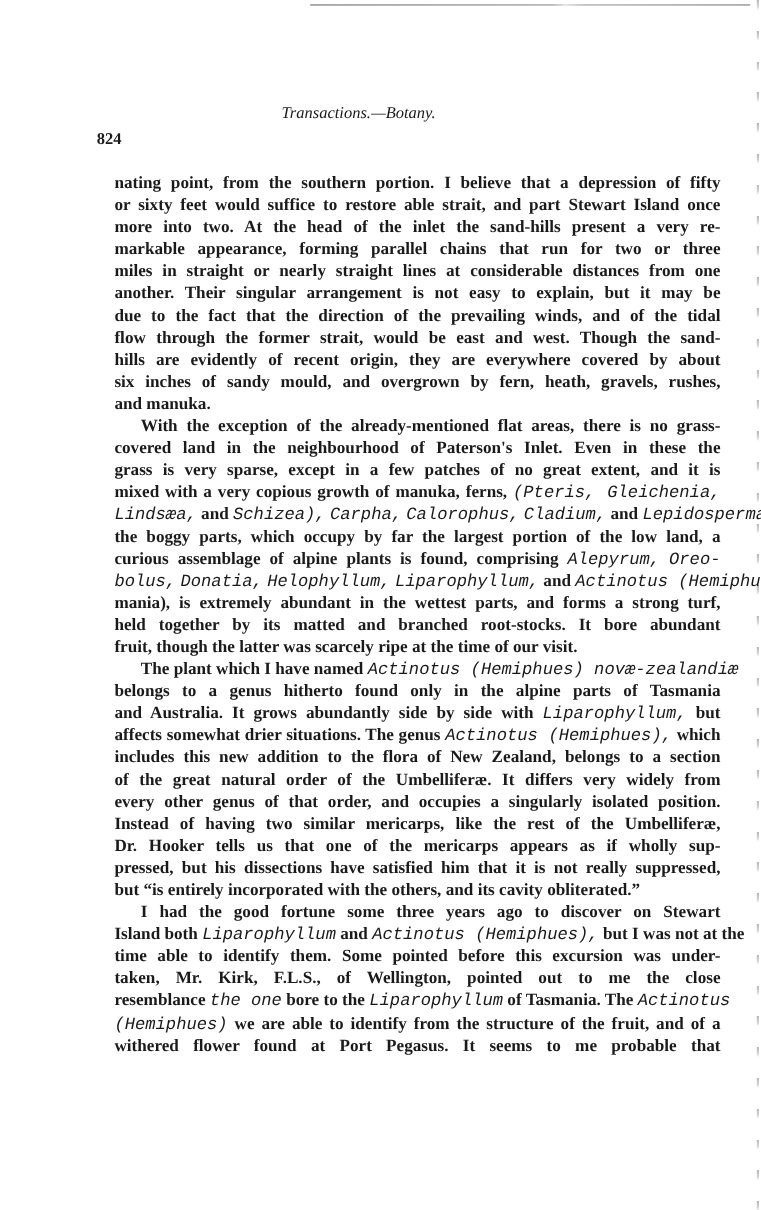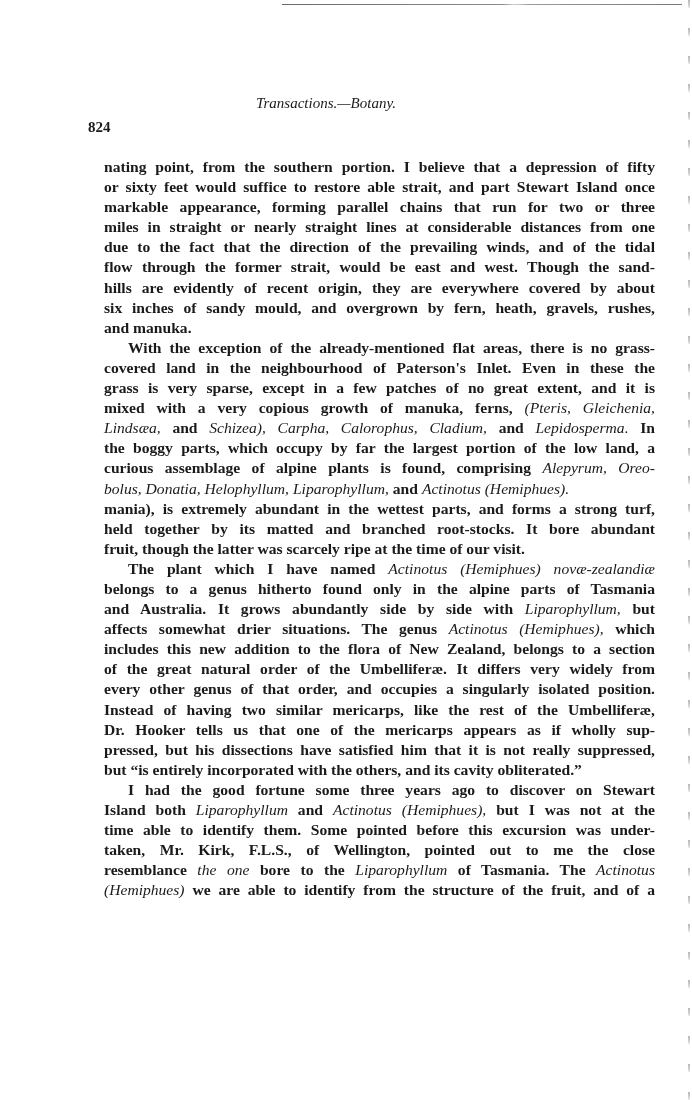"more into two. At the" span.line { html: none -> <span><span>more into two. At the head of the inlet the sand-hills present a very re-</span></span> }
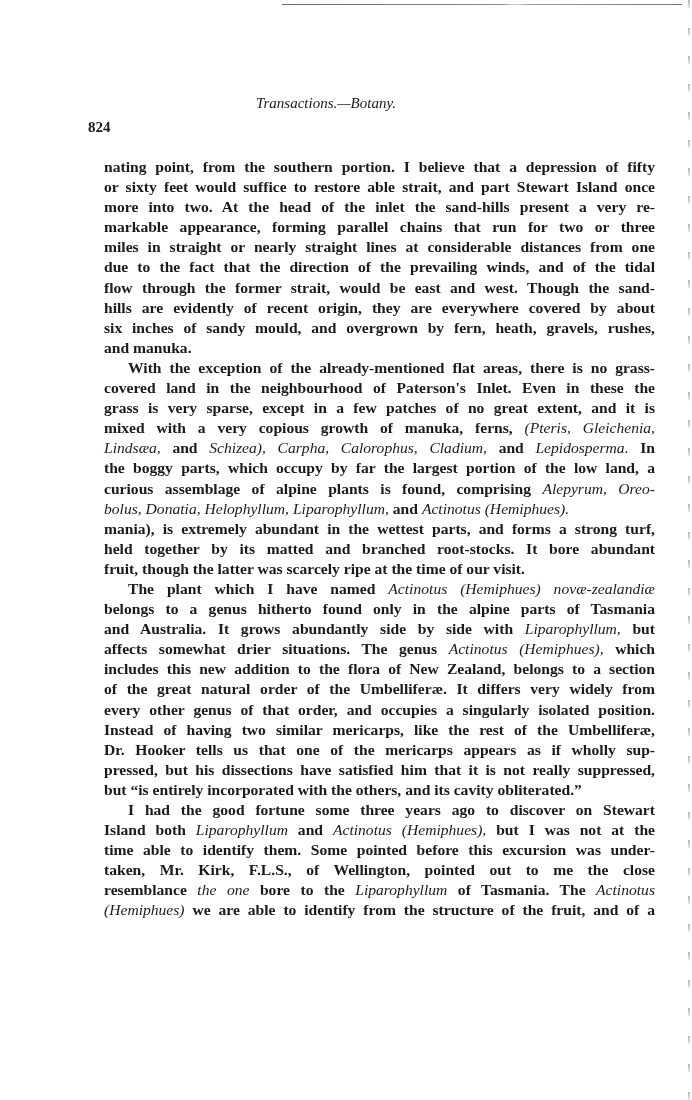"another. Their singular arrangement is" span.line { html: none -> <span><span>another. Their singular arrangement is not easy to explain, but it may be</span></span> }
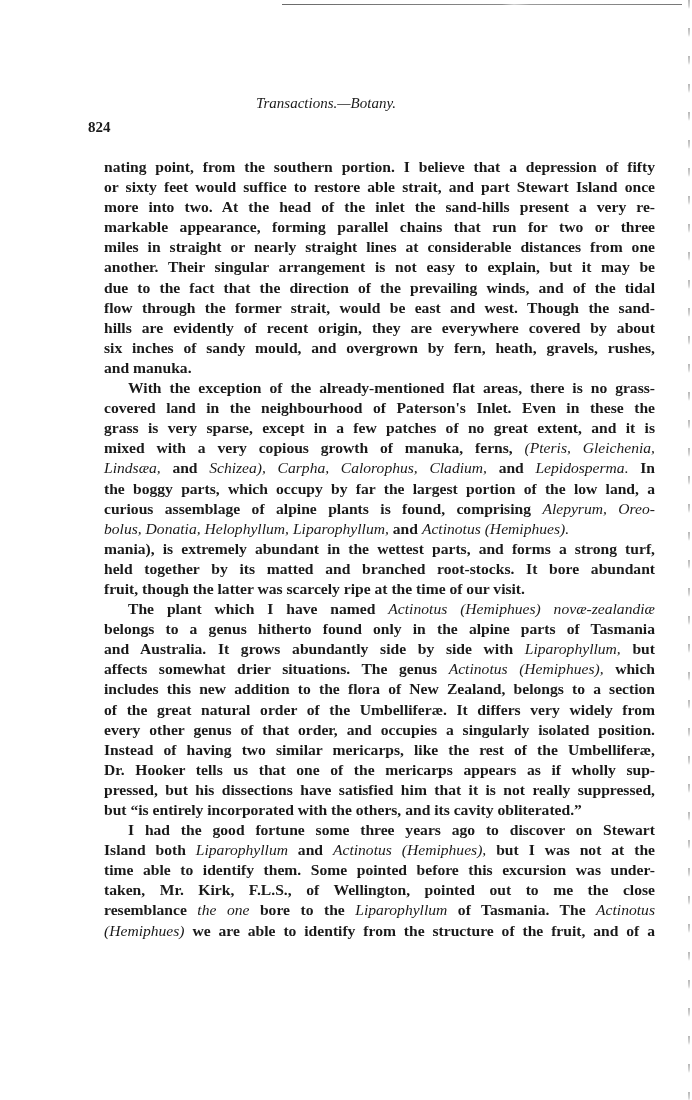"(Pteris, Gleichenia," .it { font-family: none -> Liberation Mono, monospace }
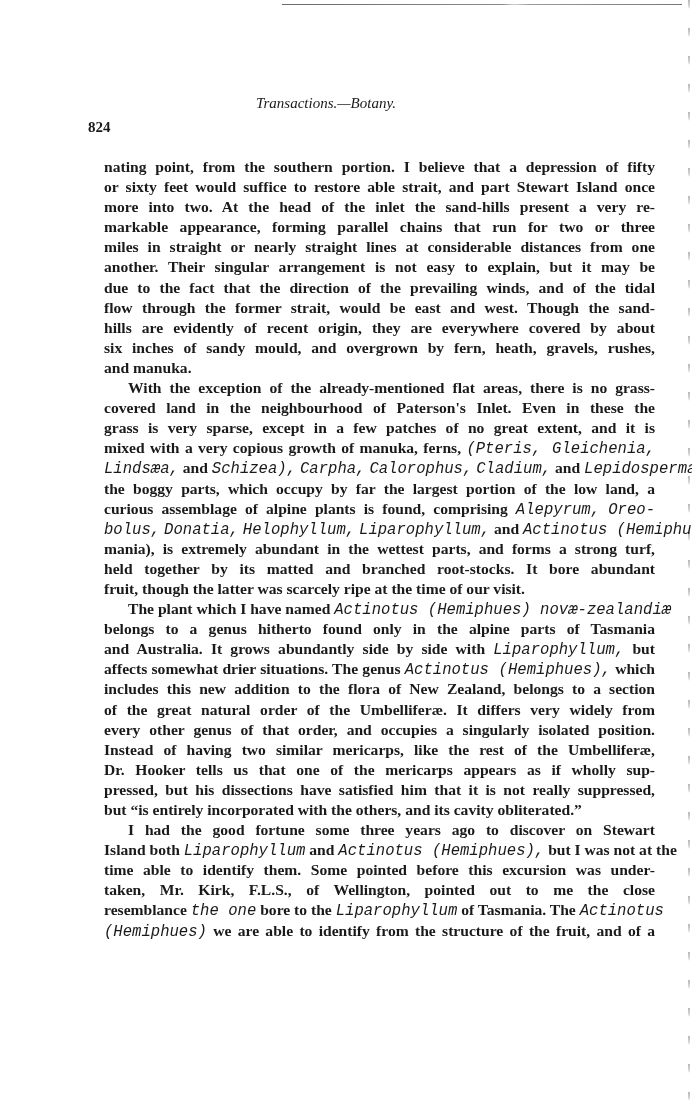"withered flower found at Port" span.line { html: none -> <span><span>withered flower found at Port Pegasus. It seems to me probable that</span></span> }
